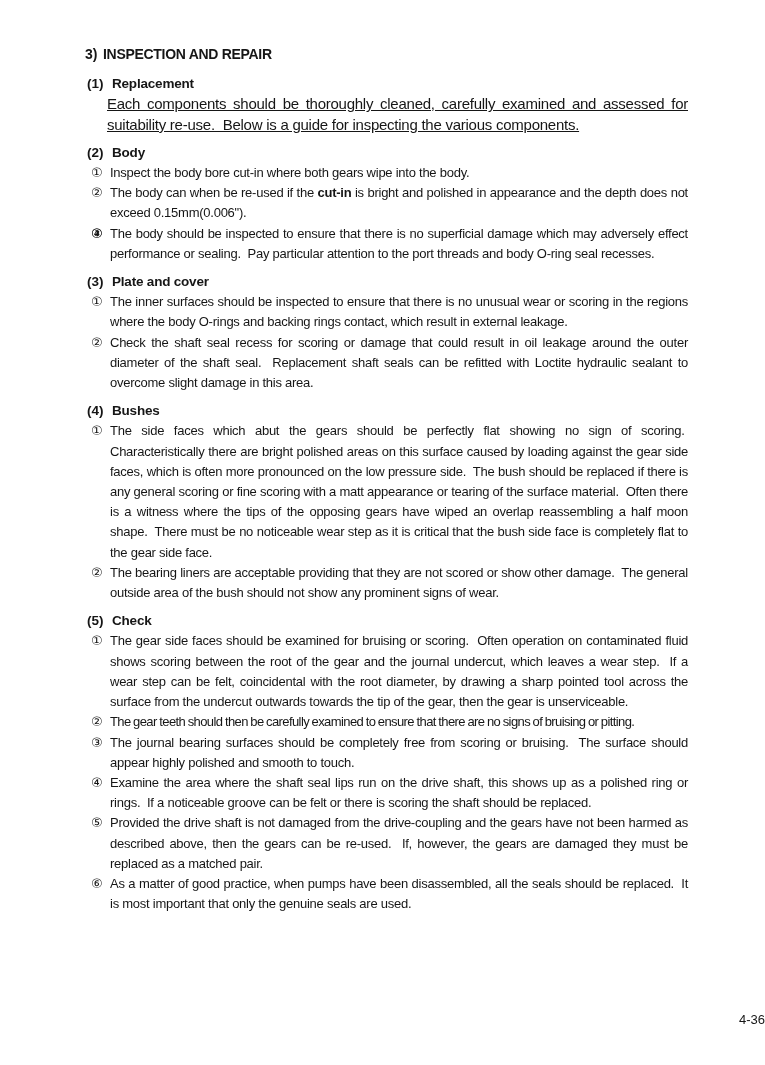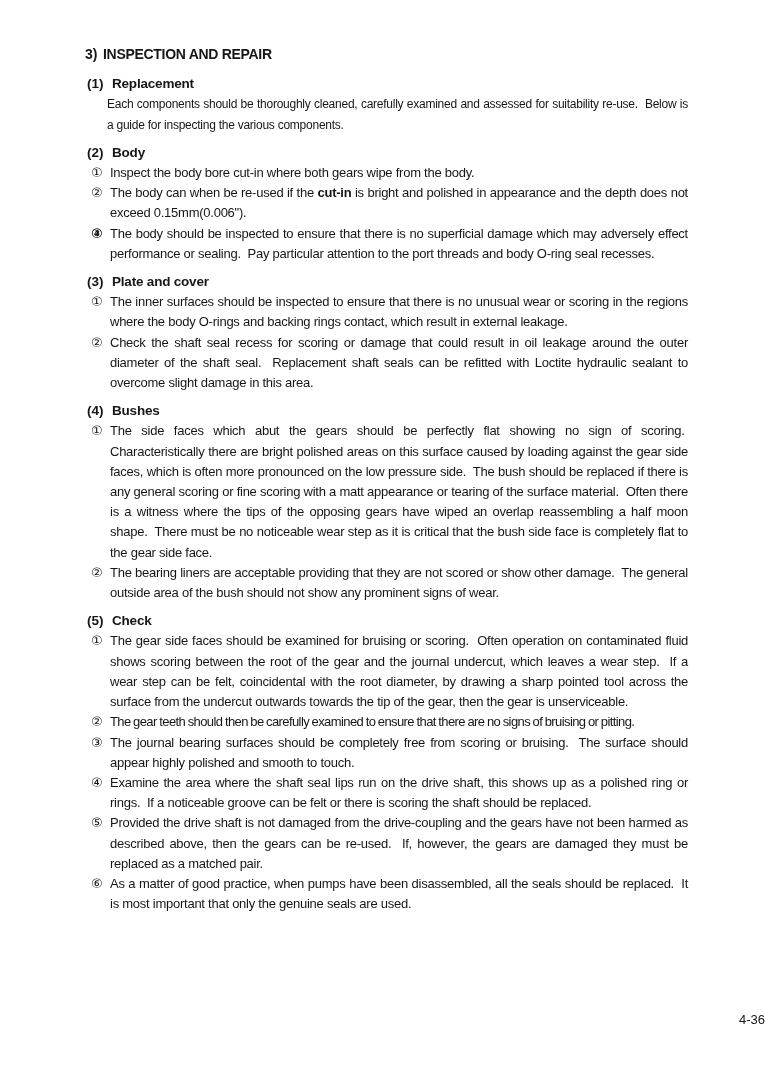"Each components should be thoroughly" .paragraph { font-size: 12px -> 15px; text-decoration: none -> underline }
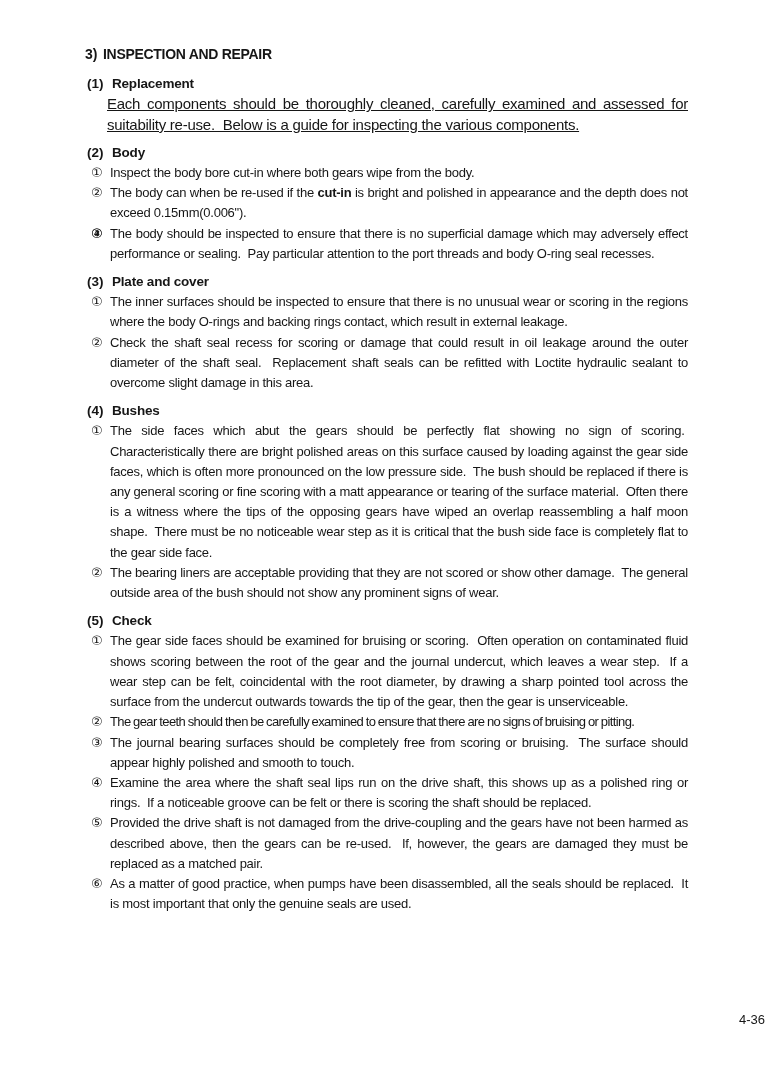"Inspect the body bore cut-in" span { text: from -> into }
